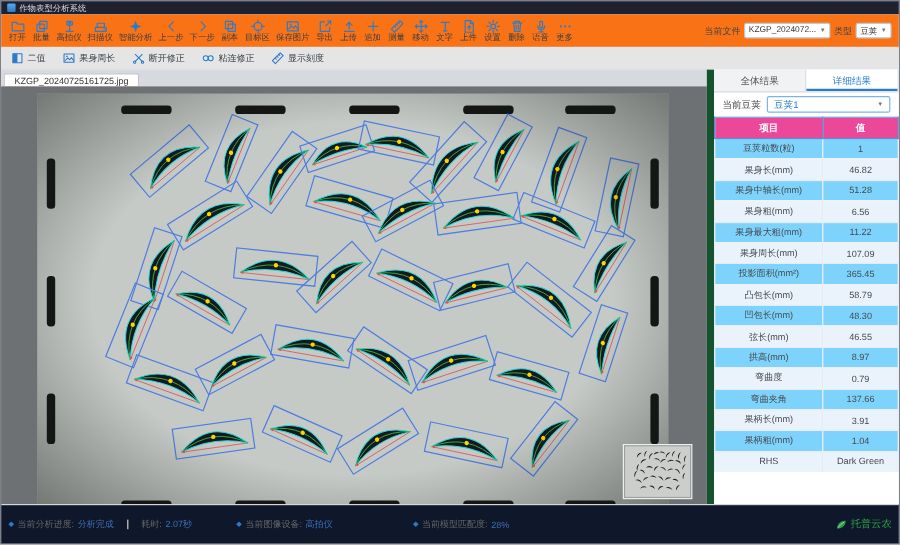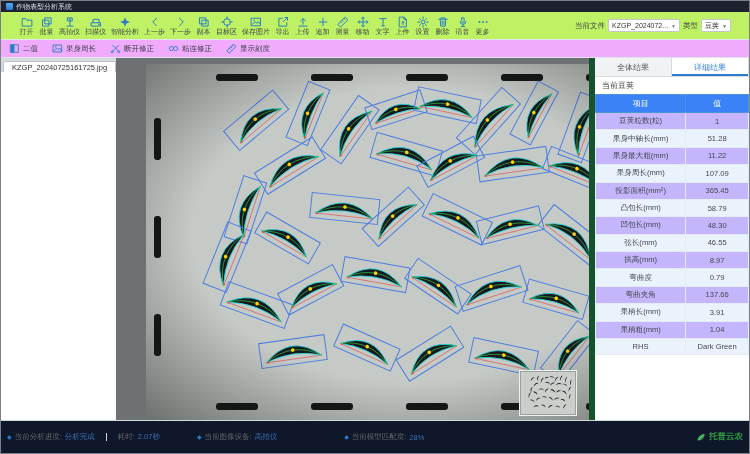"当前文件" .toolbar { background: #bef264 -> #f97316; padding: 1px 16px -> 1px 4px }
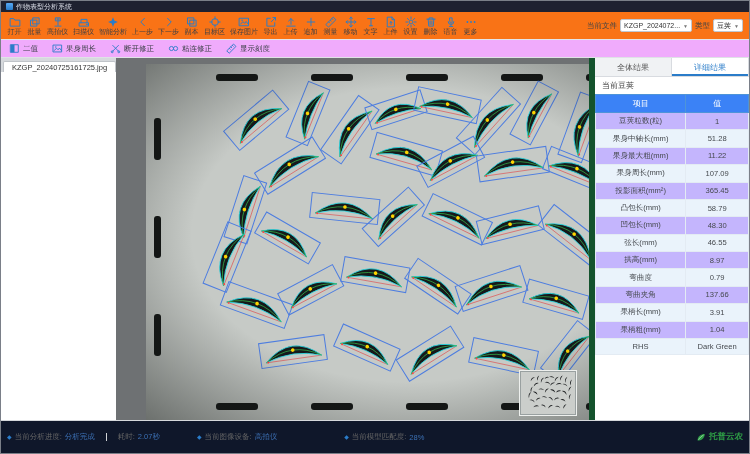"二值" .toolbar2 { background: #f0abfc -> #e5e5e5 }
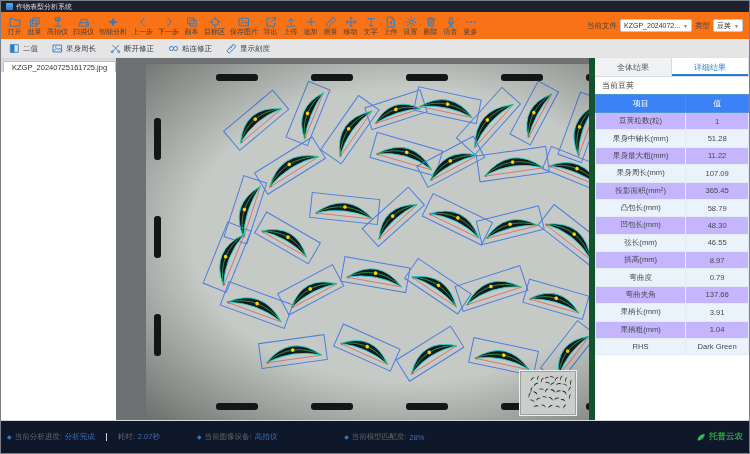"KZGP_20240725161725.jpg" .left { flex-direction: row -> column }
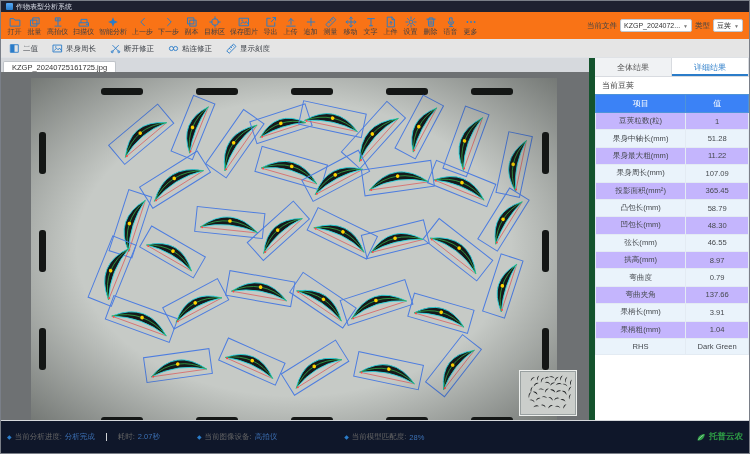"豆荚1" div.pod-select { html: none -> <div> <span>豆荚1</span> <span>▼</span> </div> }
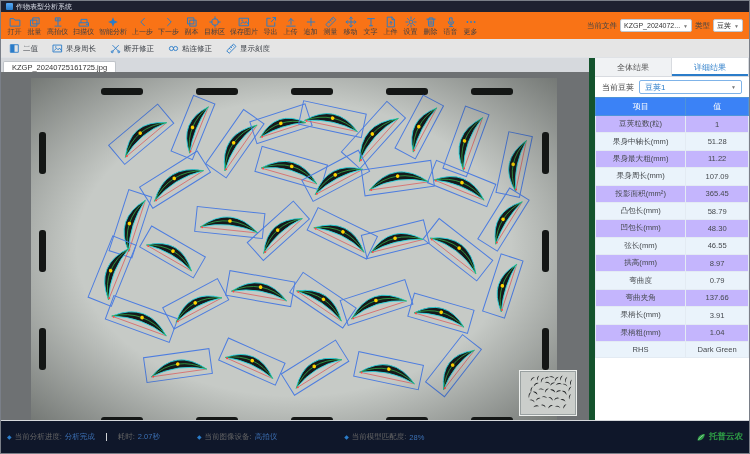"项目" th { background: #3b82f6 -> #ec4899; font-weight: normal -> bold }
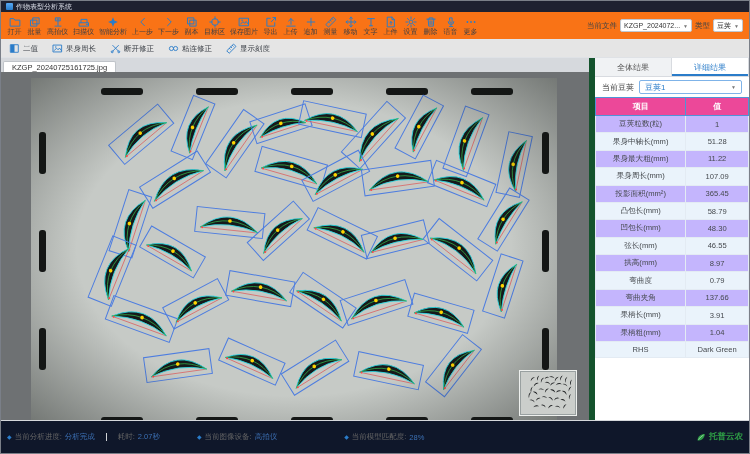"豆荚粒数(粒)" td { background: #c4b5fd -> #7dd3fc }
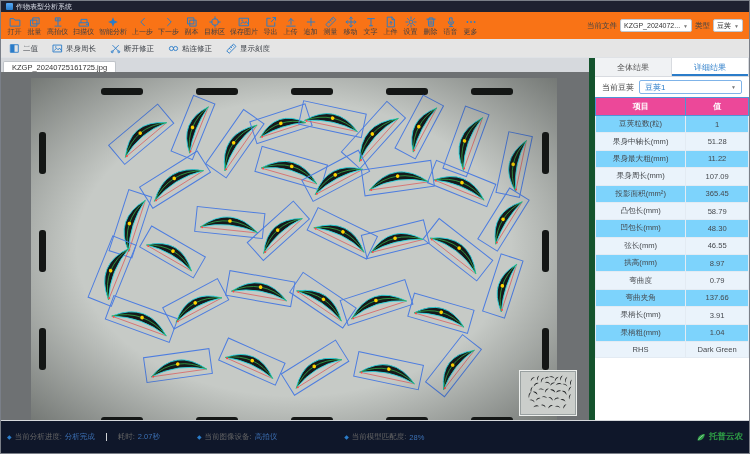"果身长(mm)" tr { html: none -> <tr> <td>果身长(mm)</td> <td>46.82</td> </tr> }
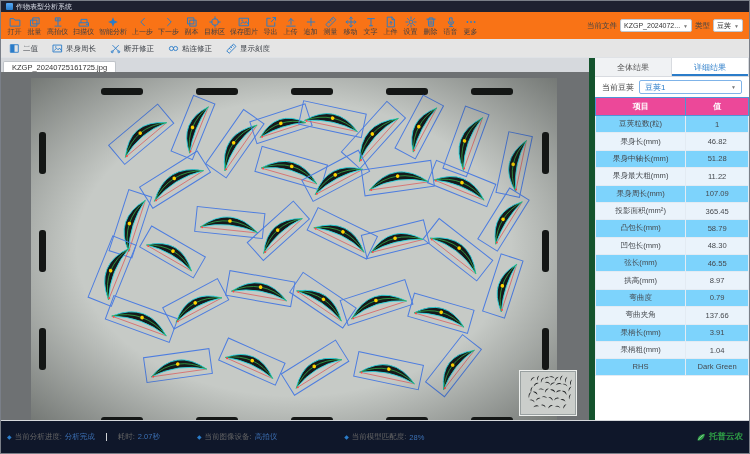"果身粗(mm)" tr { html: none -> <tr> <td>果身粗(mm)</td> <td>6.56</td> </tr> }
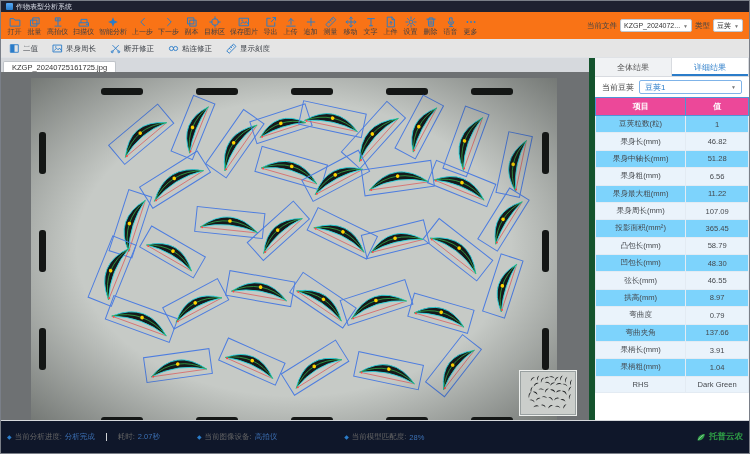"托普云农" .brand { font-weight: bold -> normal }
